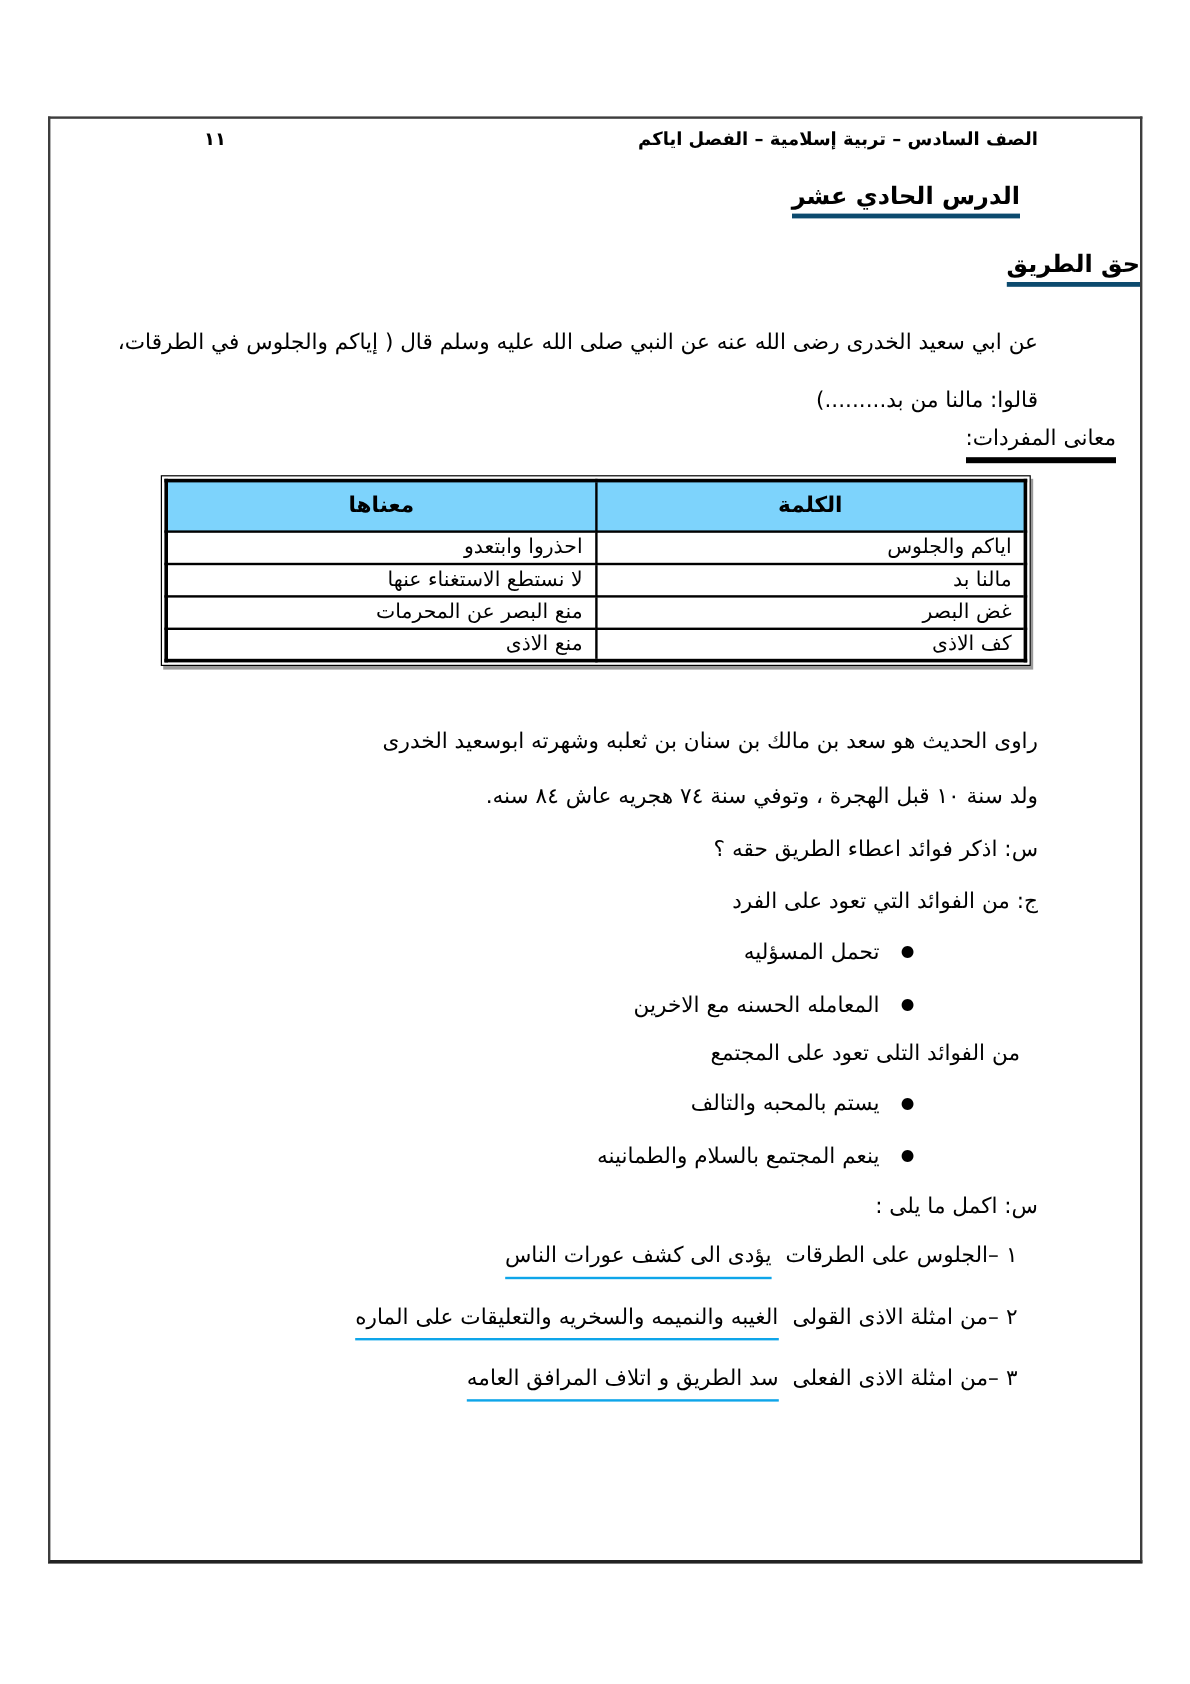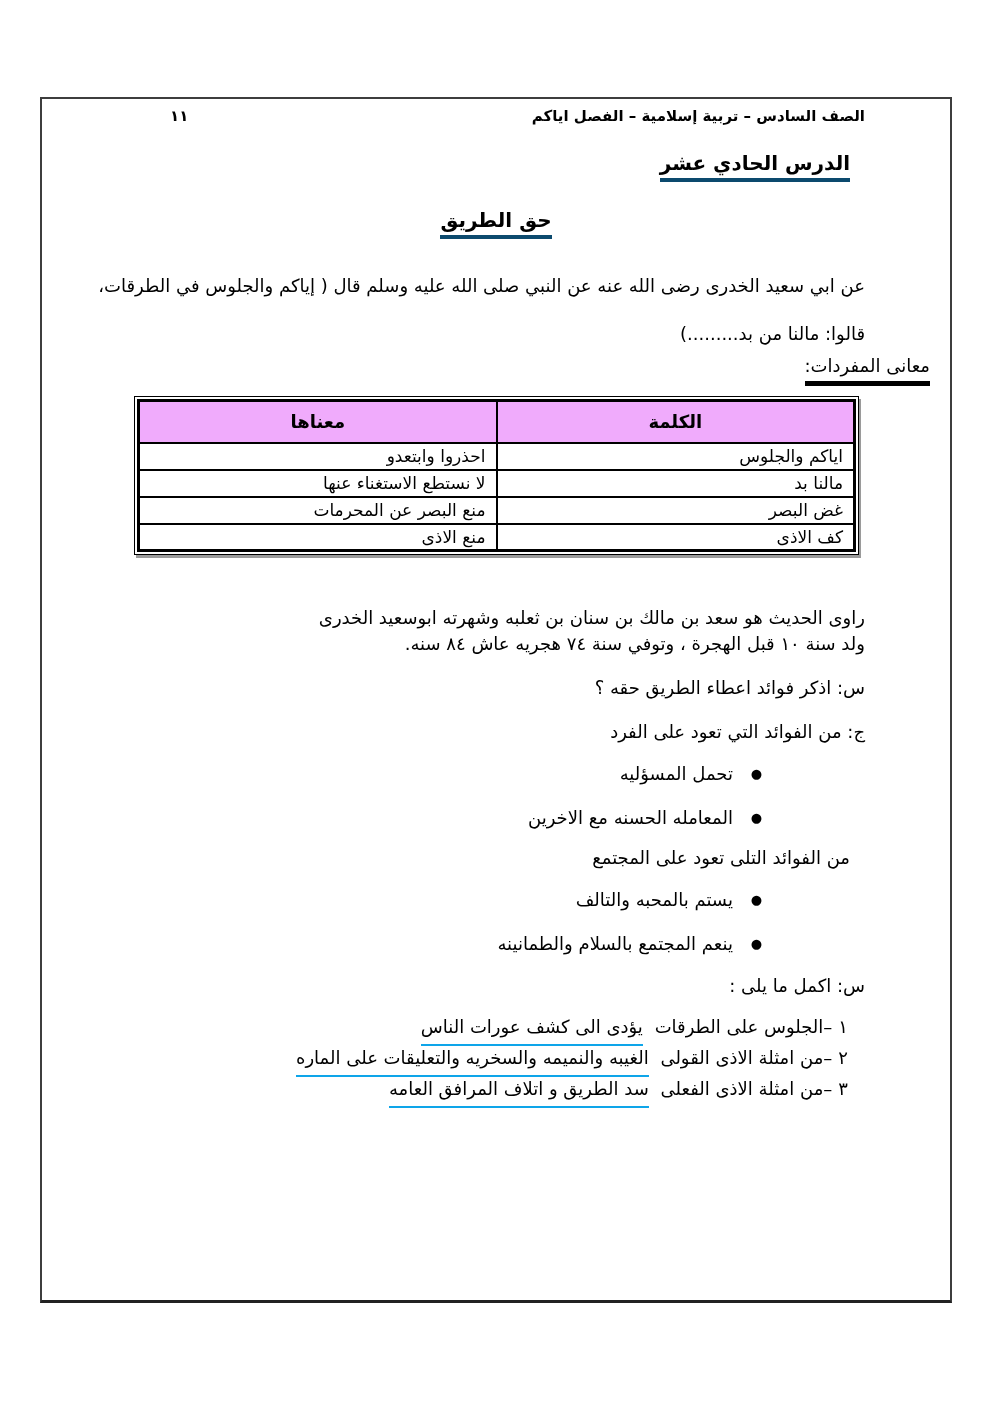"حق الطريق" .center { text-align: center -> right }
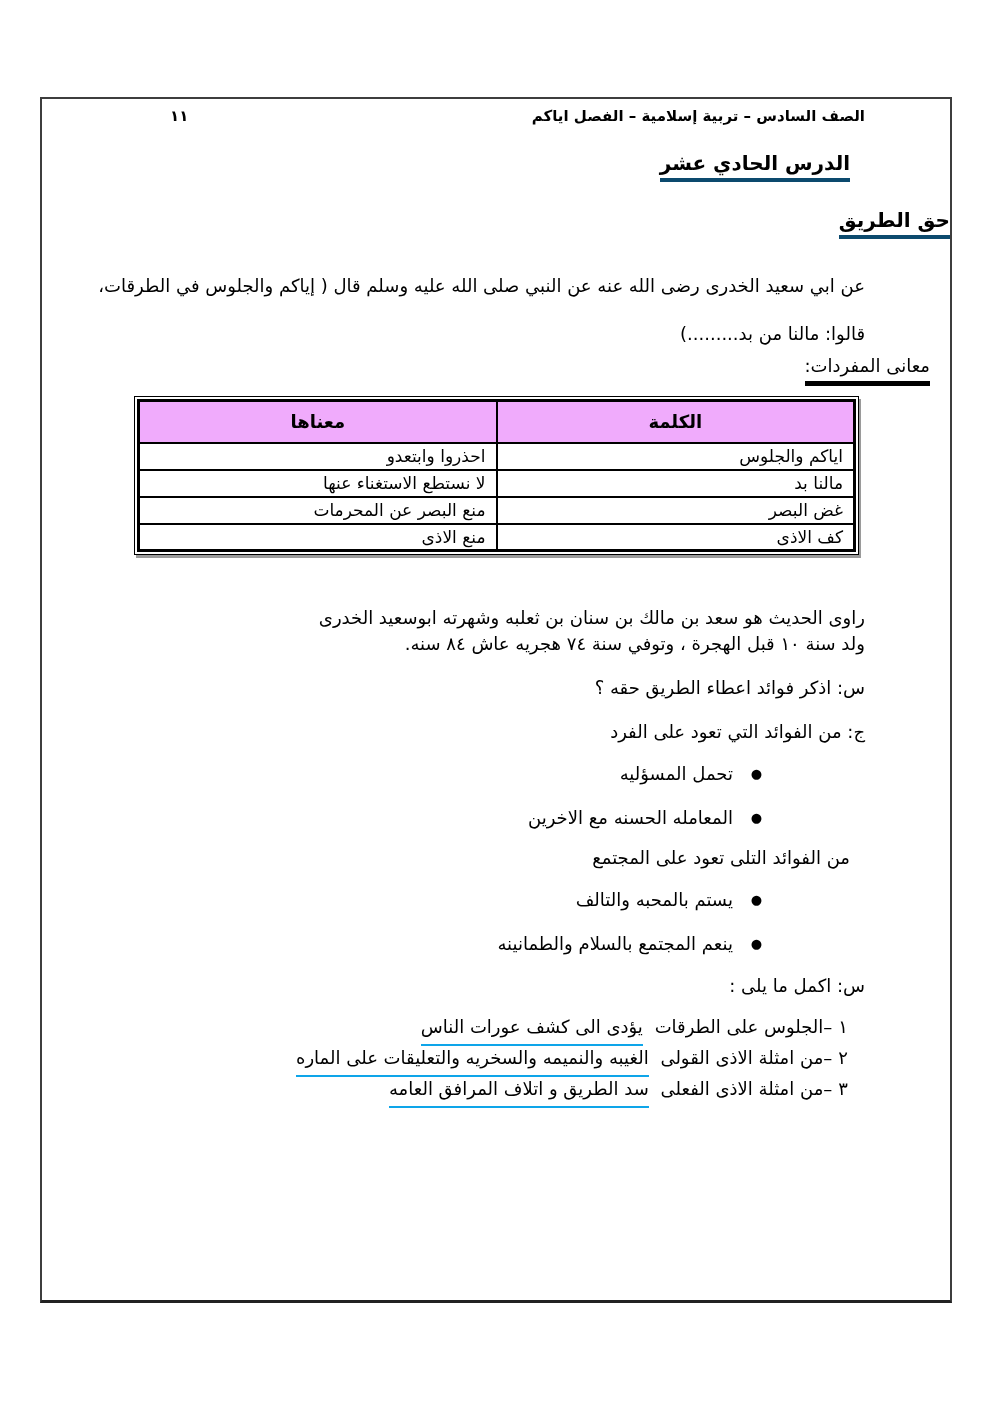"معناها" th { background: #f0abfc -> #7dd3fc }
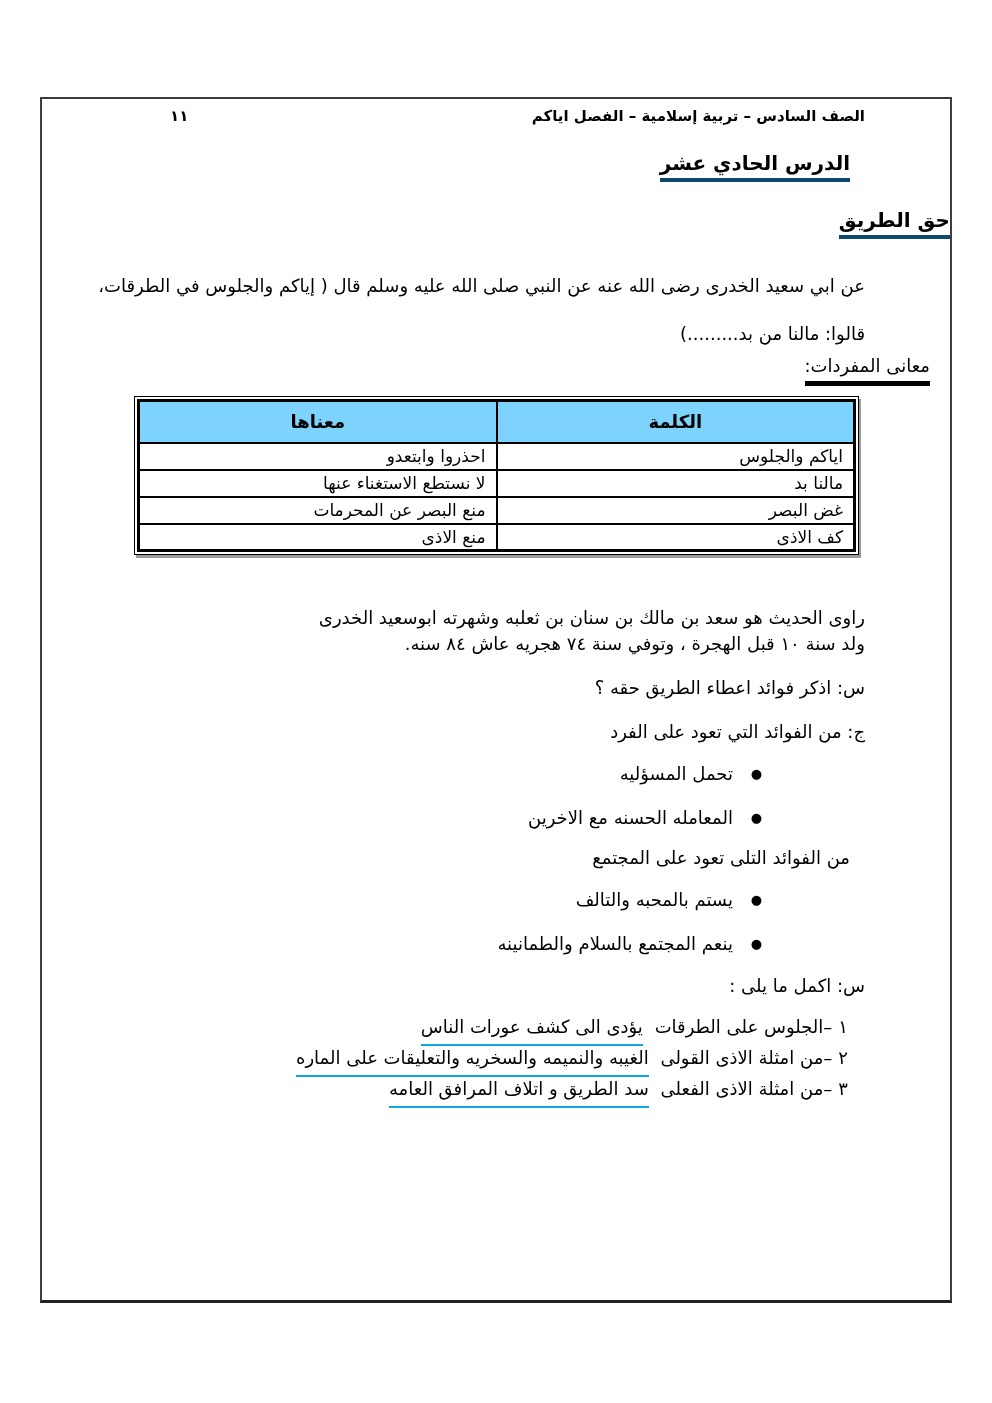"ولد سنة ١٠ قبل الهجرة" .mt-20 { margin-top: none -> 20px }
